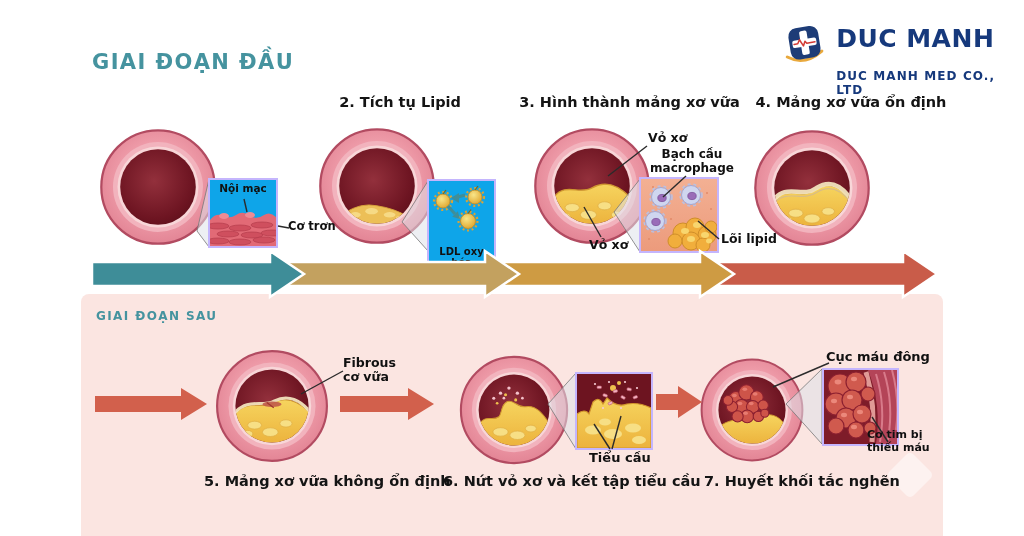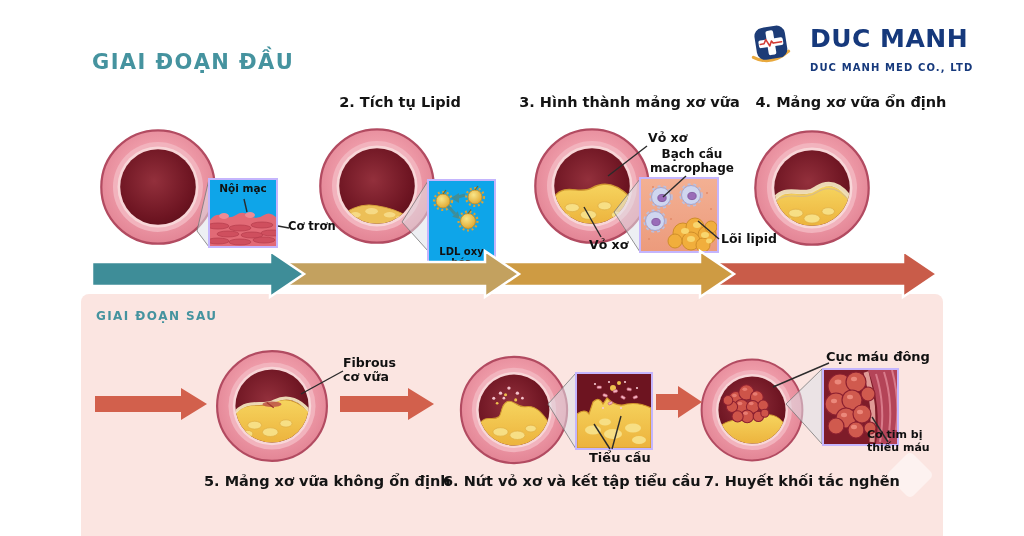"DUC MANH" #logo { gap: 16px -> 9px; left: 748px -> 782px }
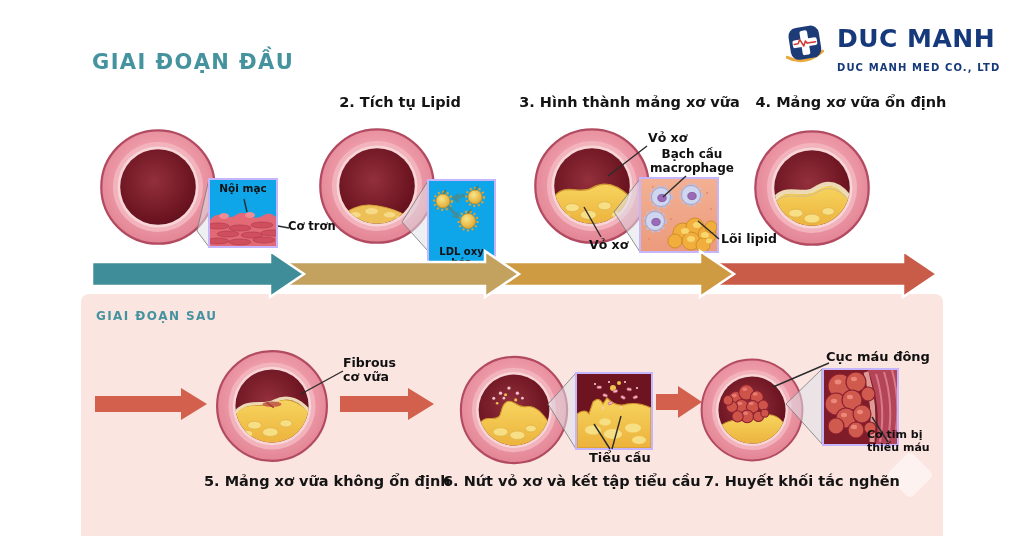"DUC MANH MED CO., LTD" #logo .logo-sub { font-size: 10px -> 12px; margin-top: 11px -> 18px }
